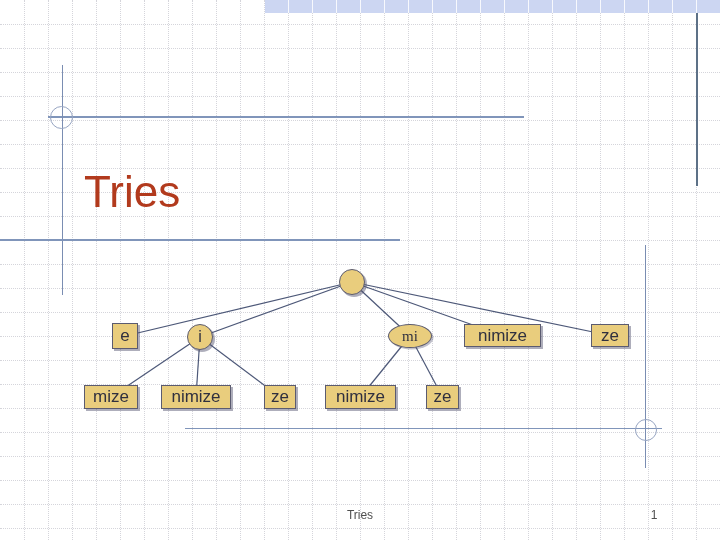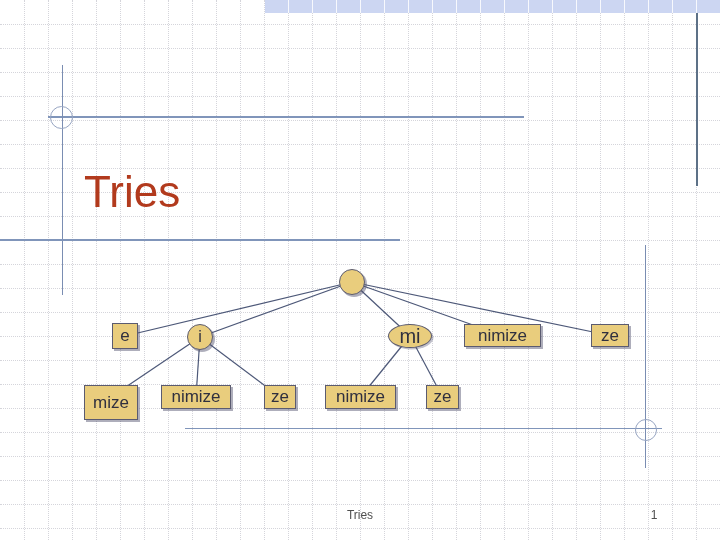"mi" .node.ellipse { font-family: none -> Liberation Serif, serif; font-size: 20px -> 15px }
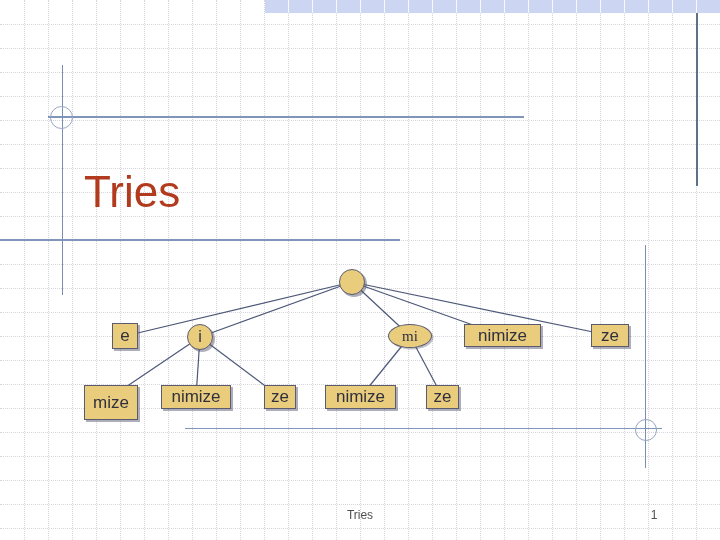"mize" div.node { height: 35px -> 24px }
